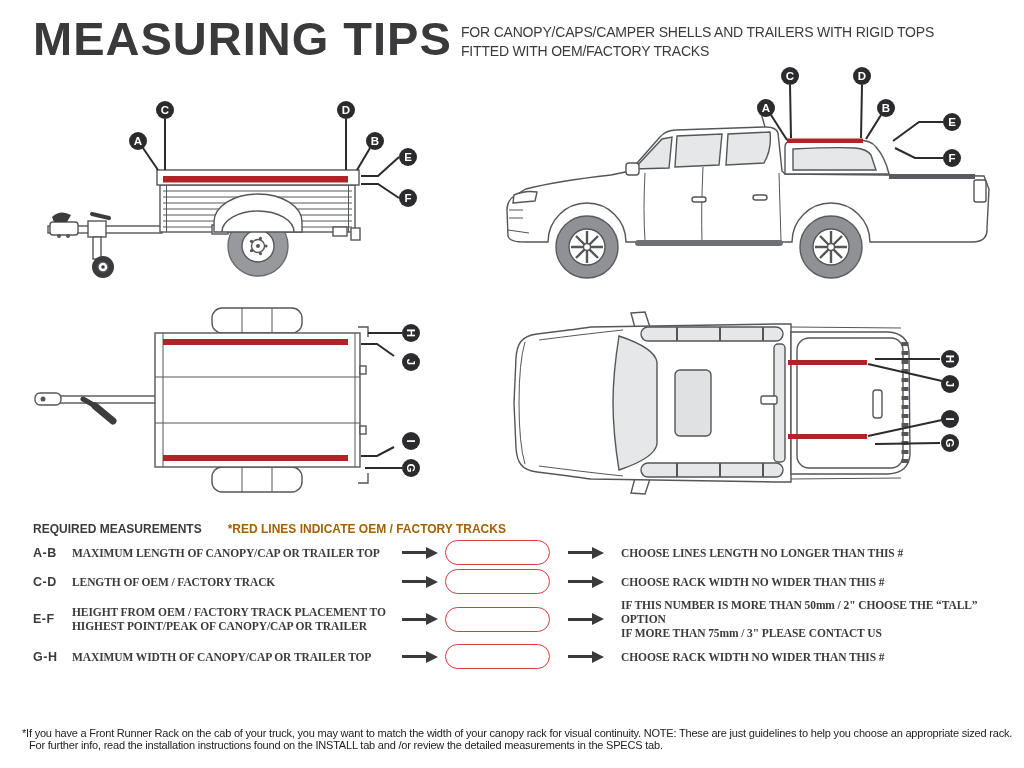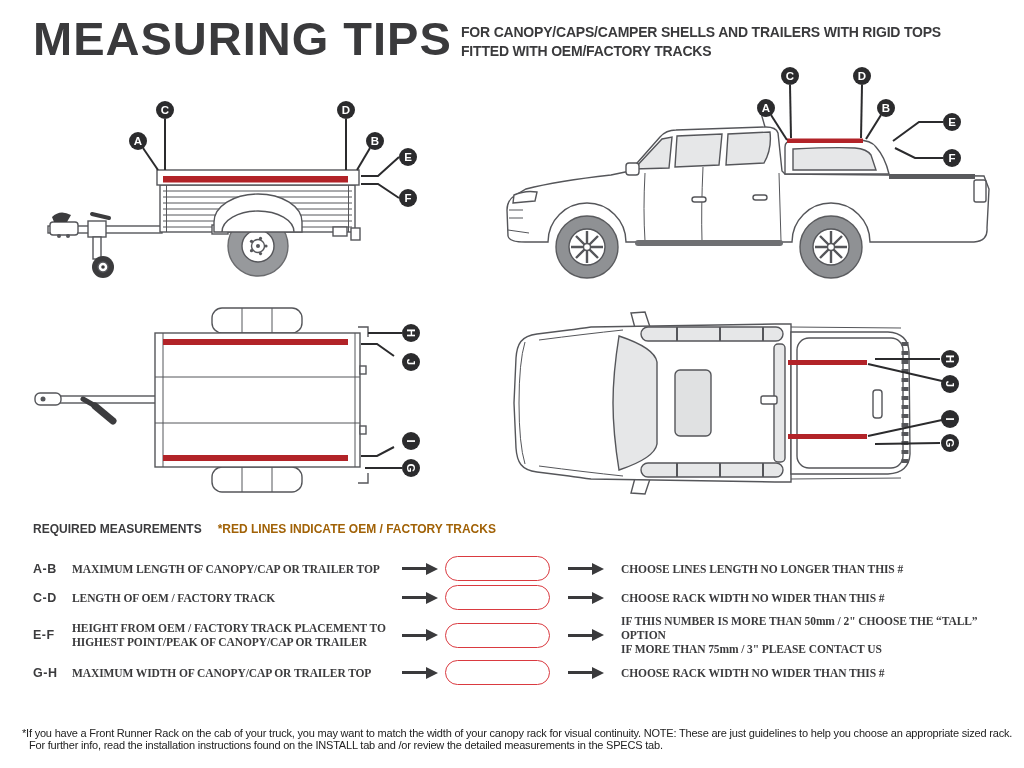"FOR CANOPY/CAPS/CAMPER SHELLS AND" .subtitle { font-weight: bold -> normal }
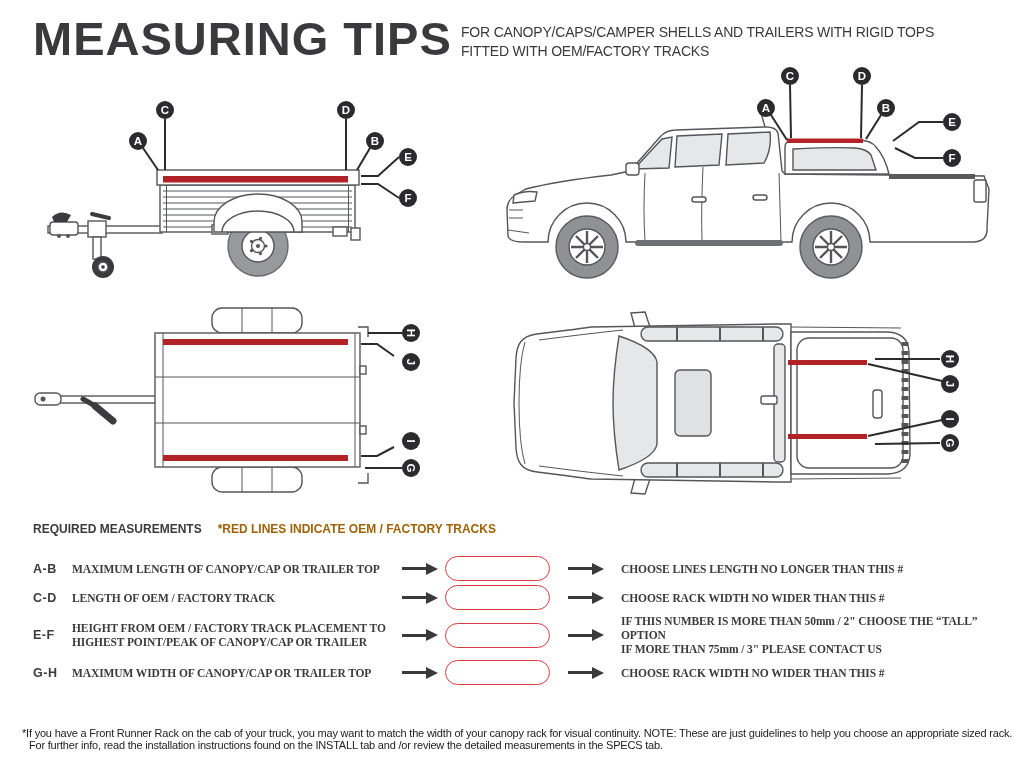"REQUIRED MEASUREMENTS" .legend { gap: 16px -> 26px }
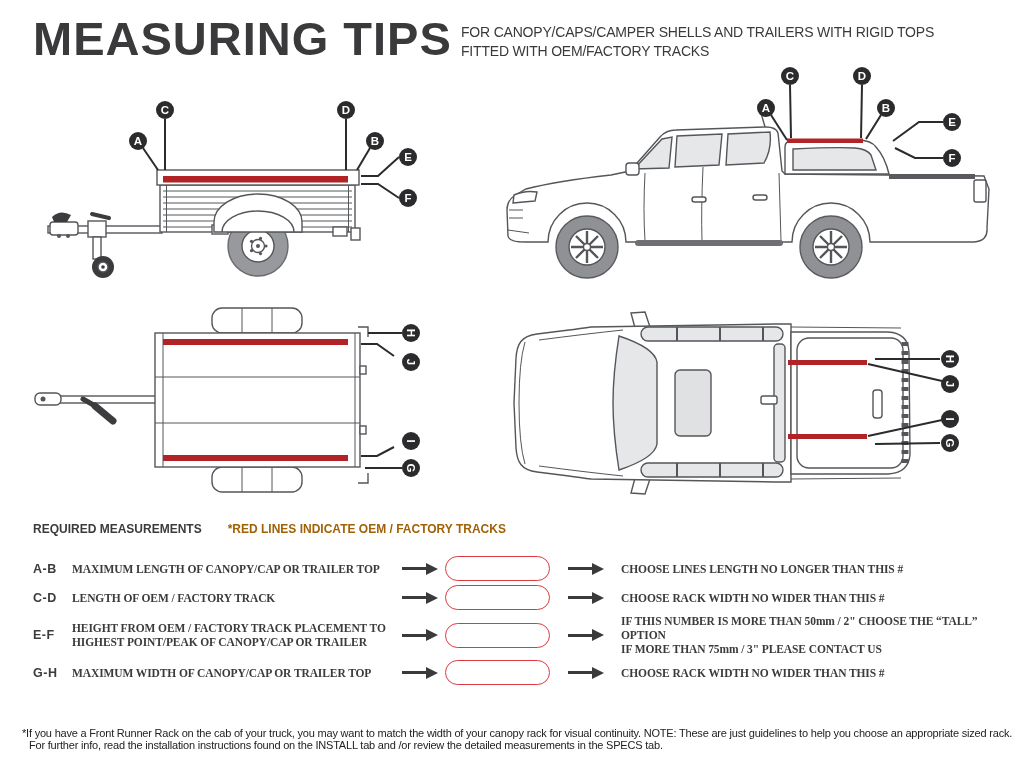"A-B" .rows { top: 556px -> 540px }
